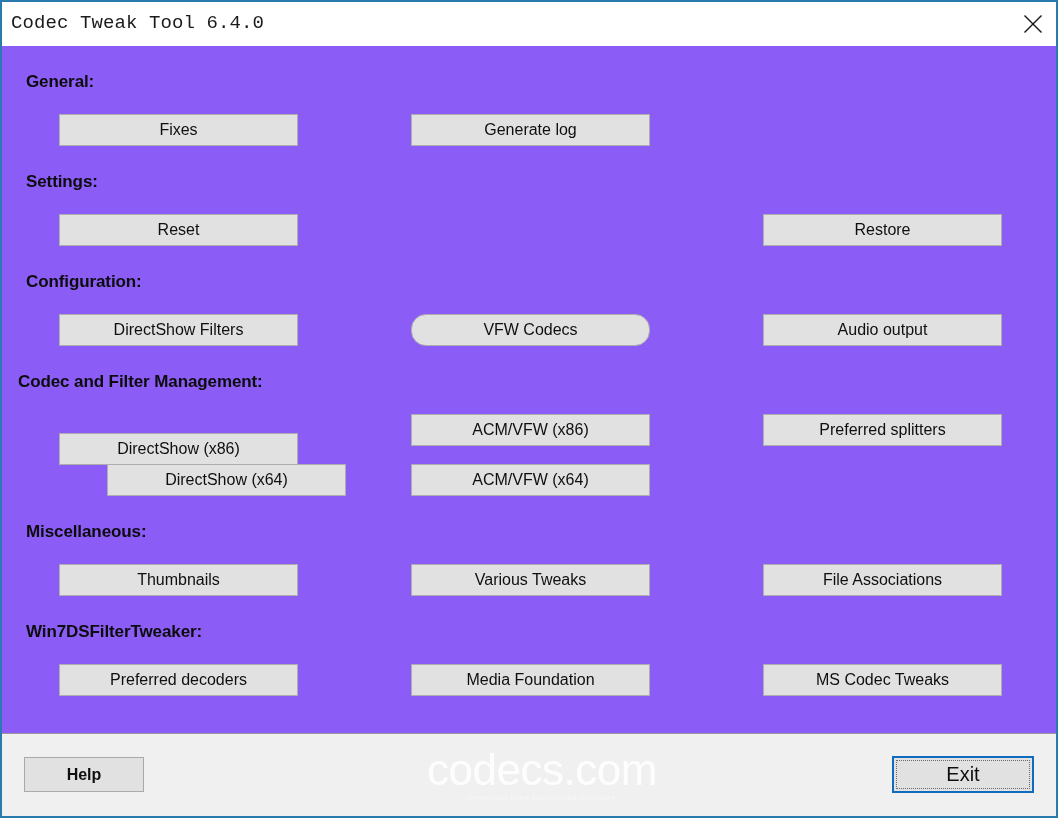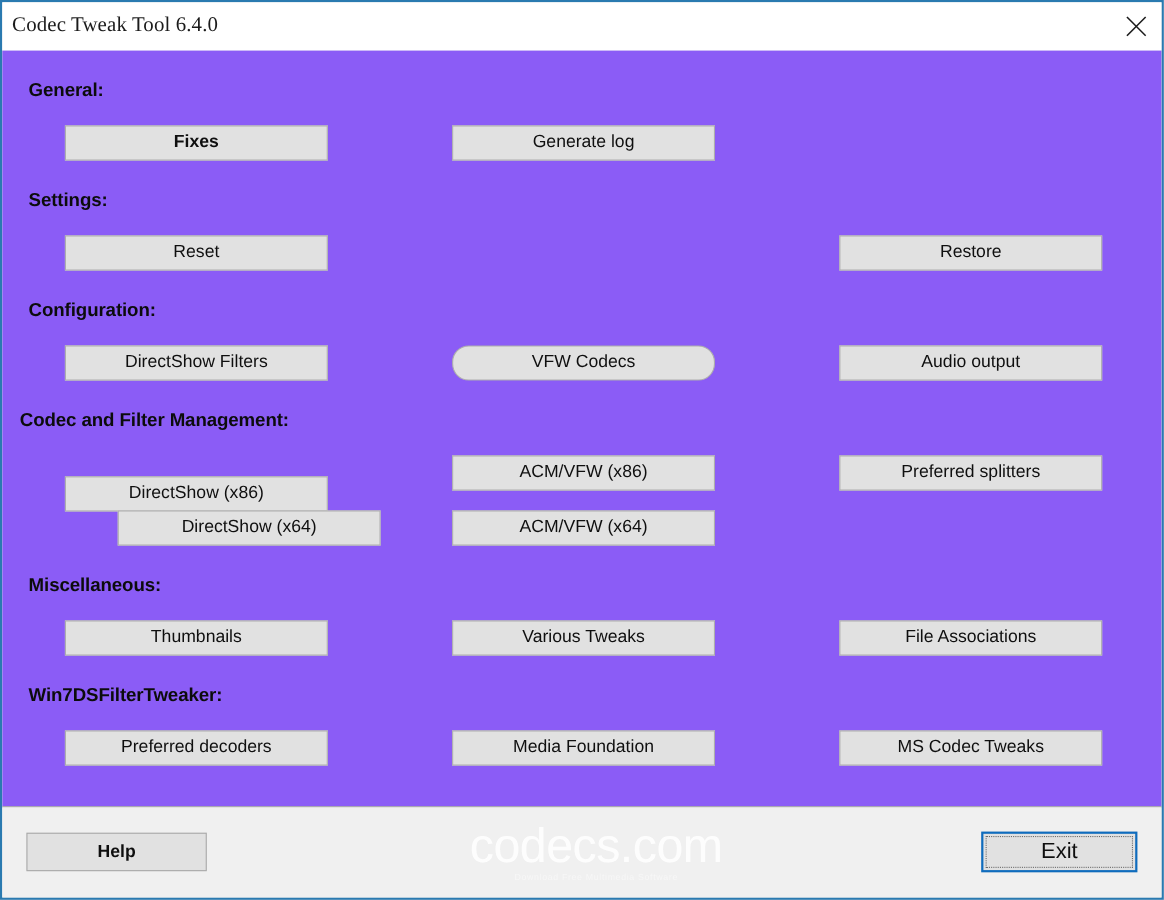"Codec Tweak Tool 6.4.0" #title-text { font-family: Liberation Serif, serif -> Liberation Mono, monospace }
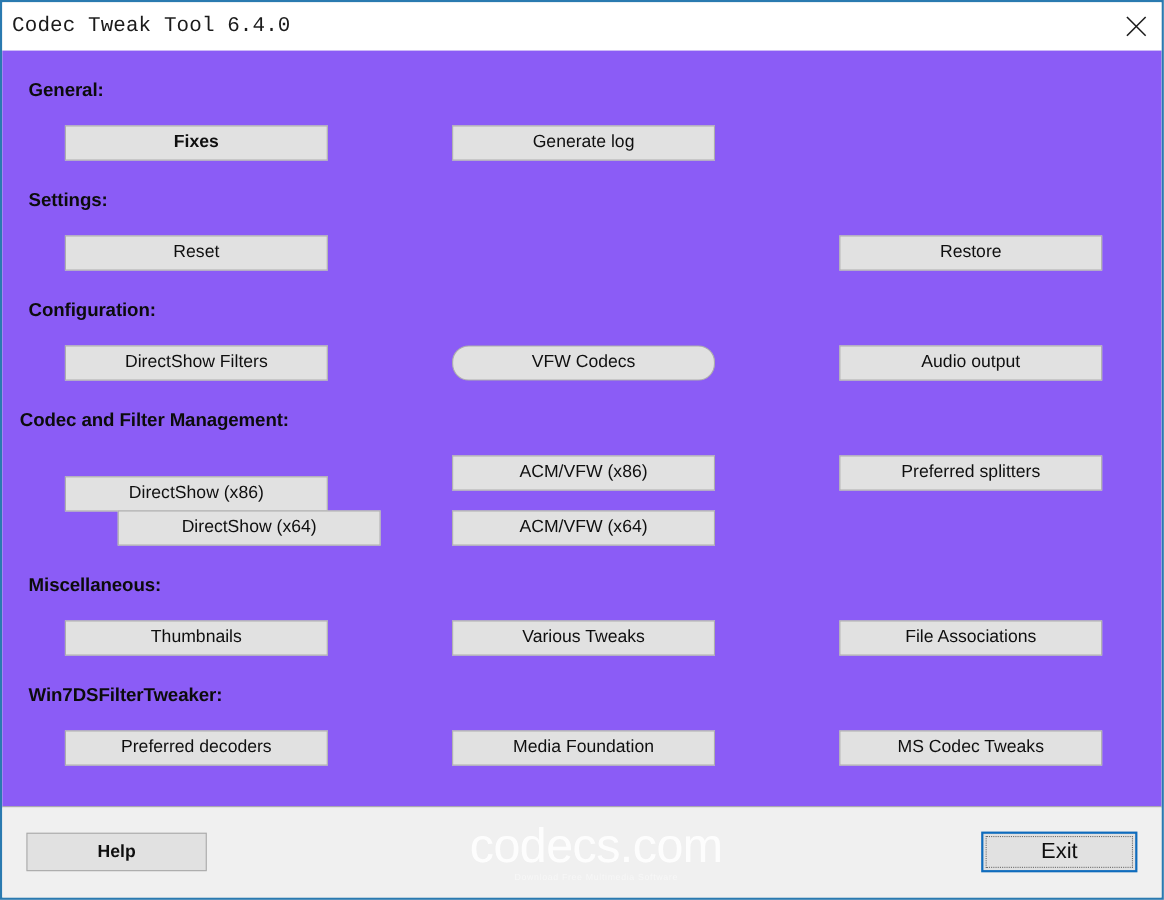"Fixes" div.btn { font-weight: bold -> none }
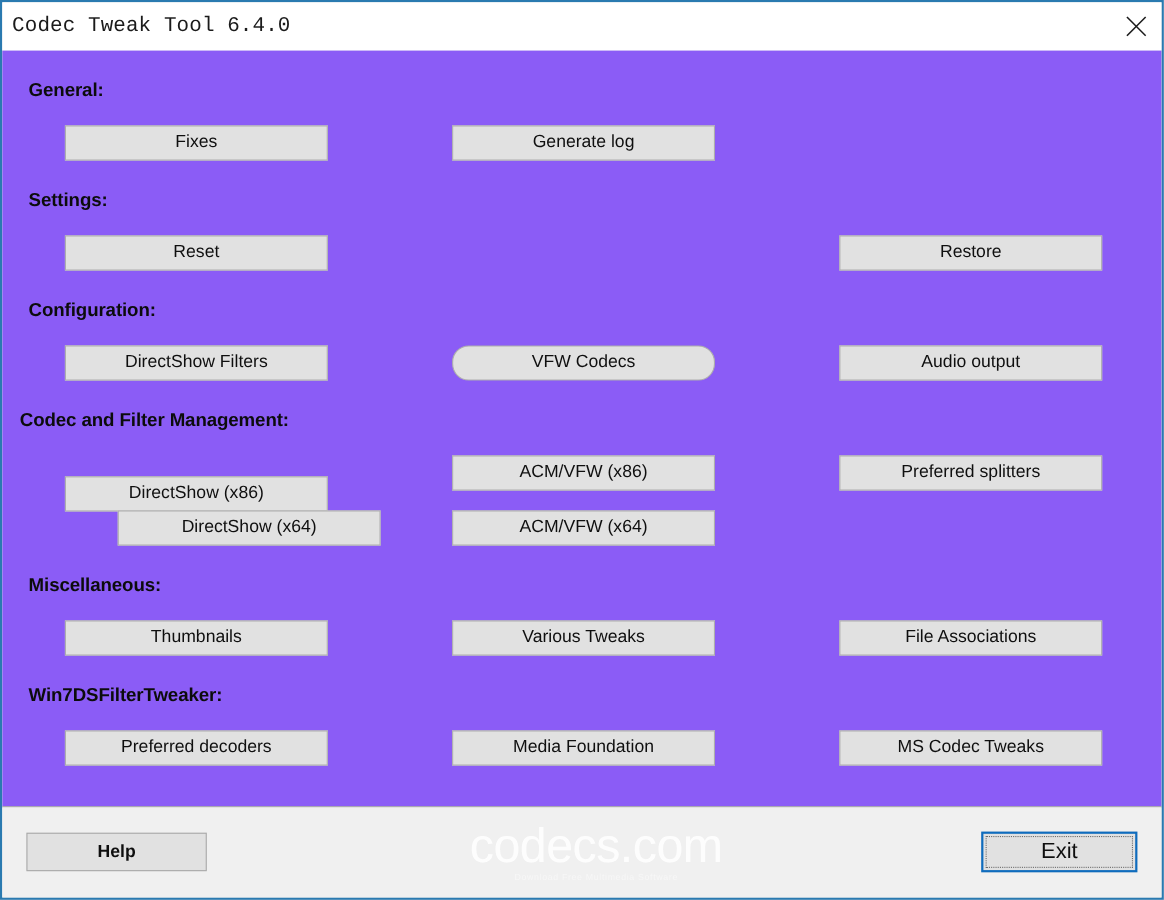"Help" #help-button { width: 164px -> 120px }
